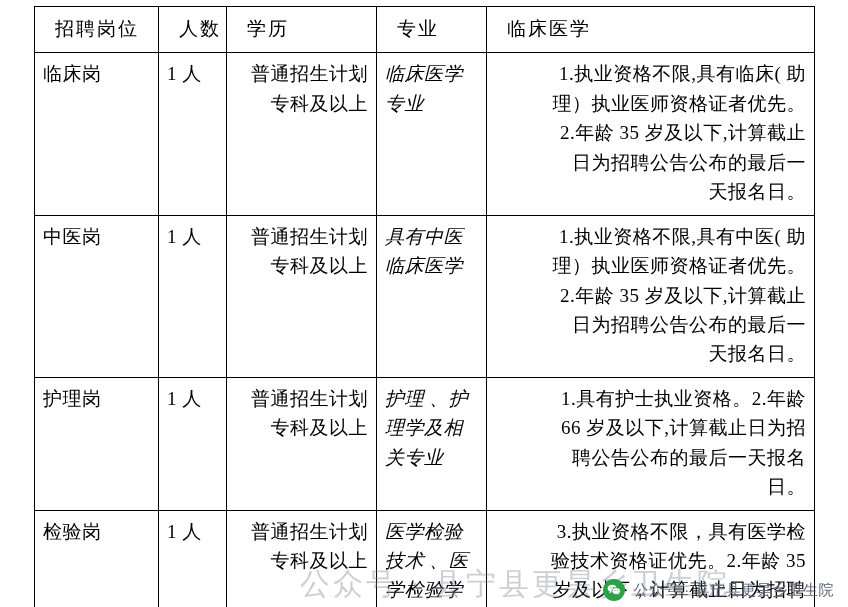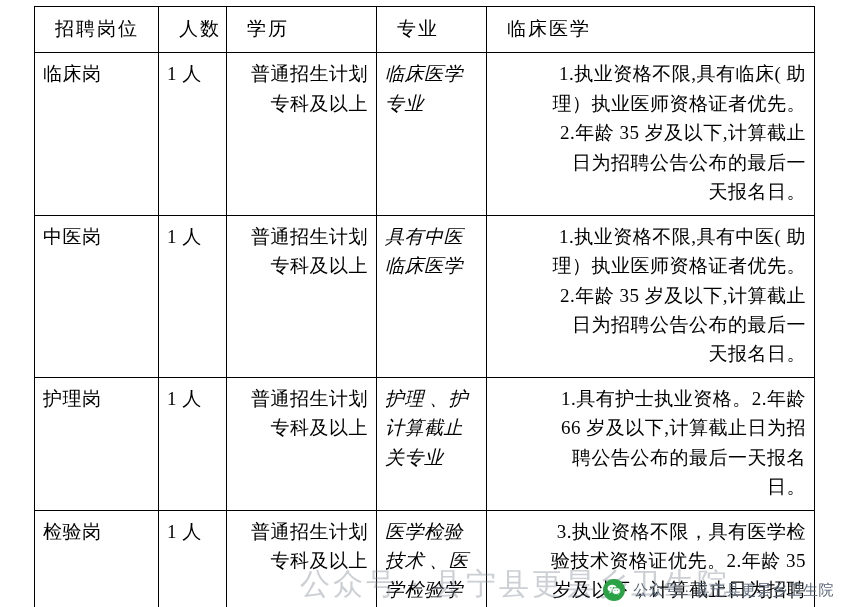"计算截止" span.line { text: 计算截止 -> 理学及相 }
